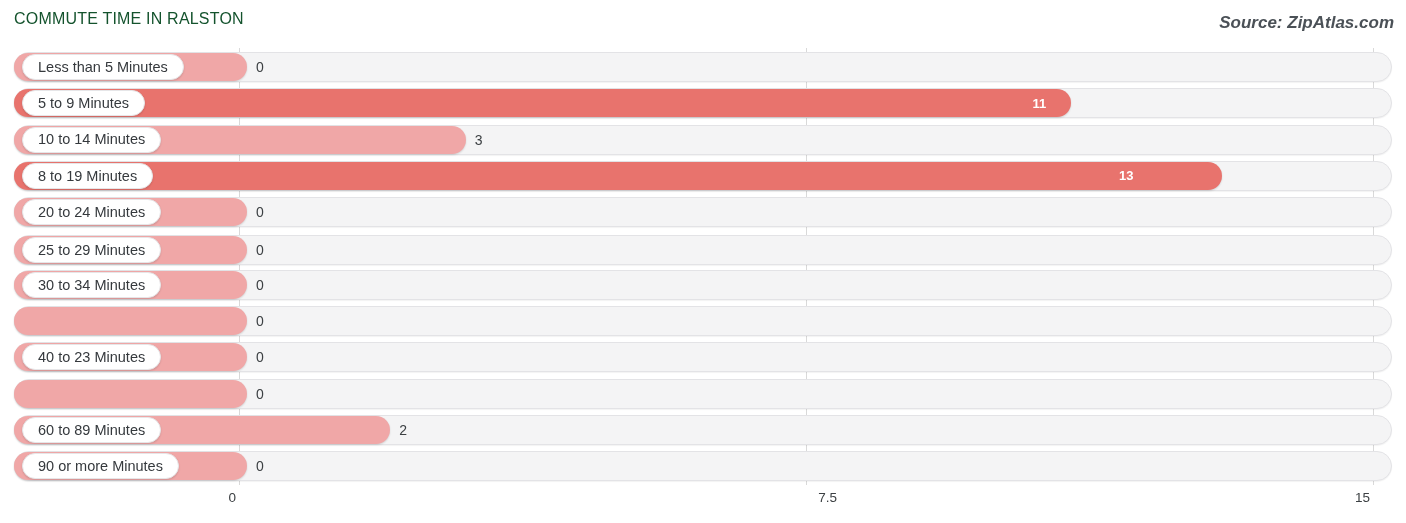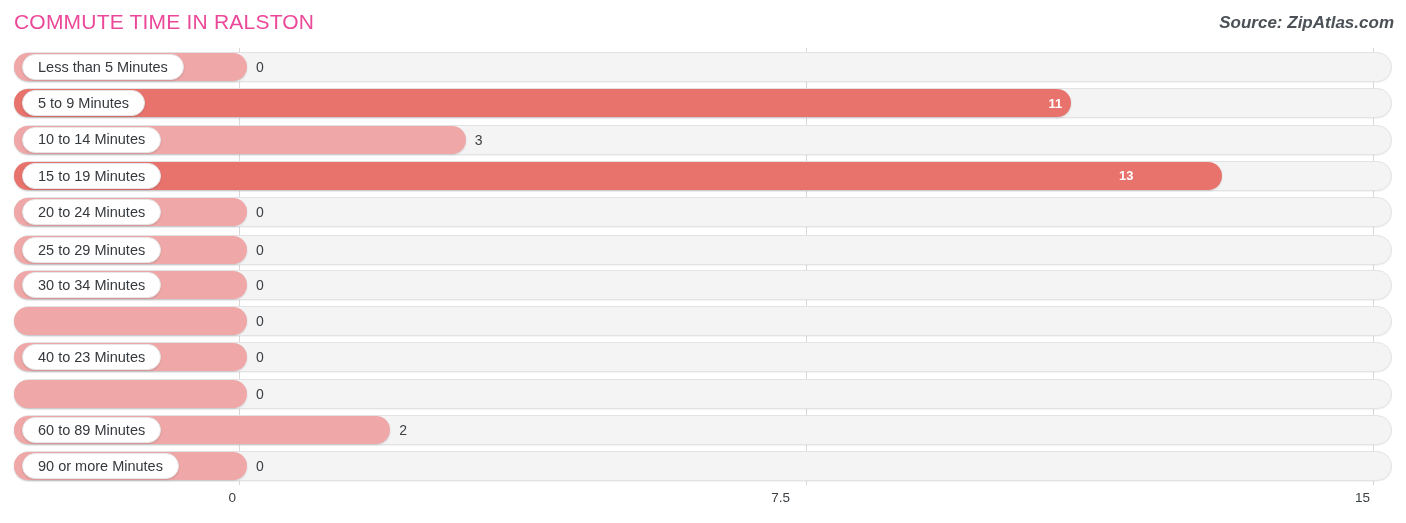"COMMUTE TIME IN RALSTON" .chart-title { color: #ec4899 -> #14532d; font-size: 21px -> 16px }
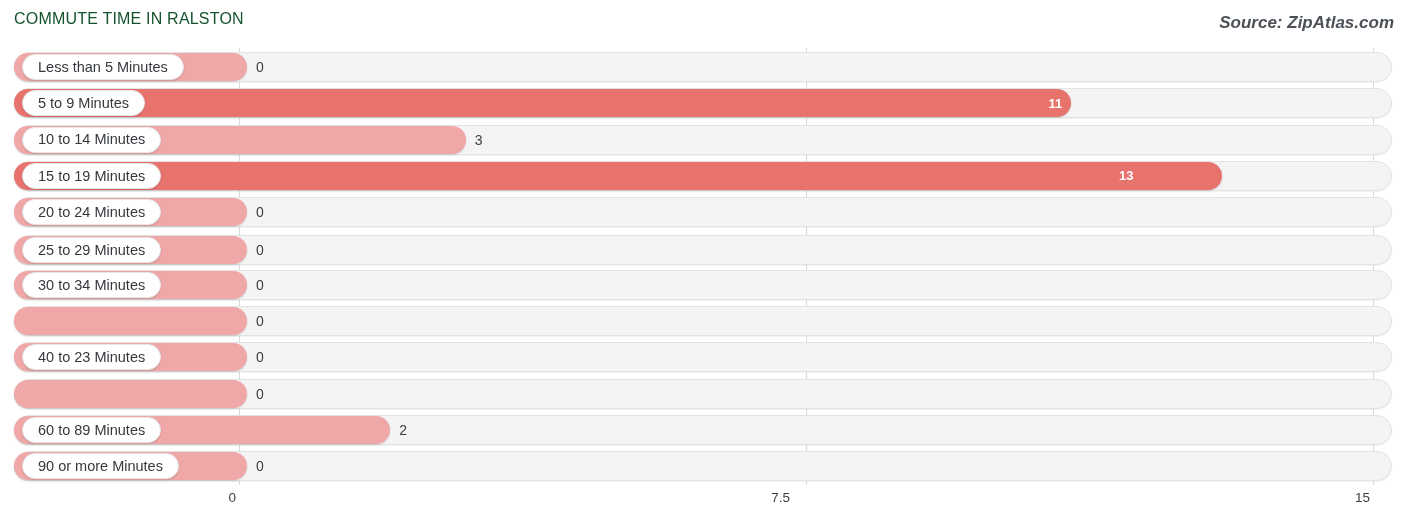"11" div.value-in { margin-left: 16px -> none }
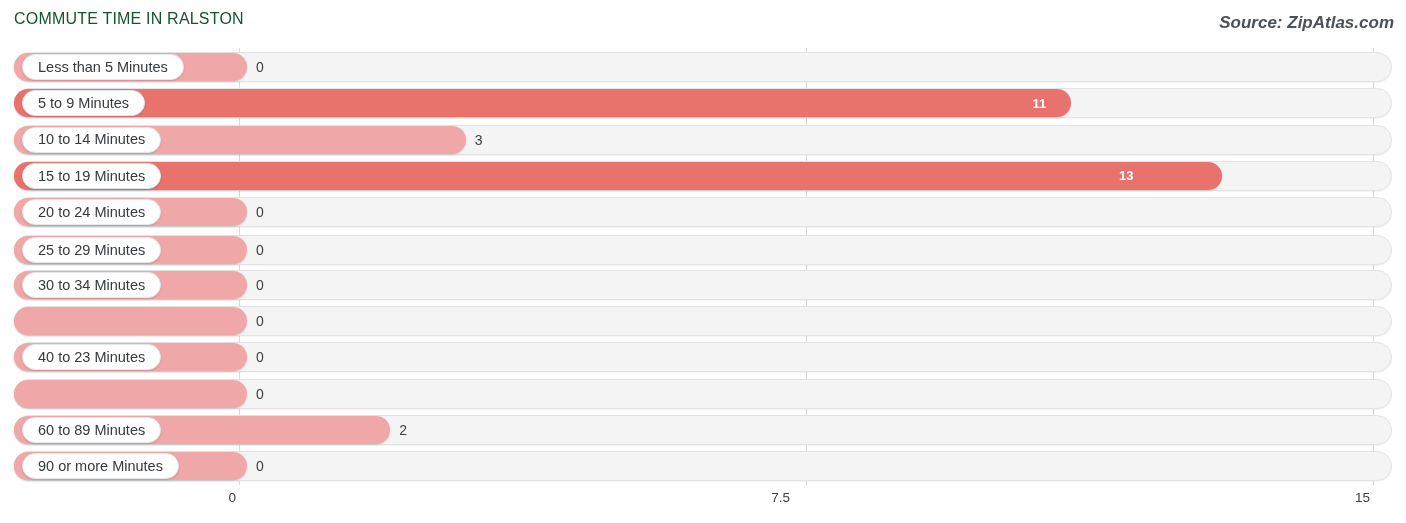"15 to 19 Minutes" span { text: 15 -> 8 }
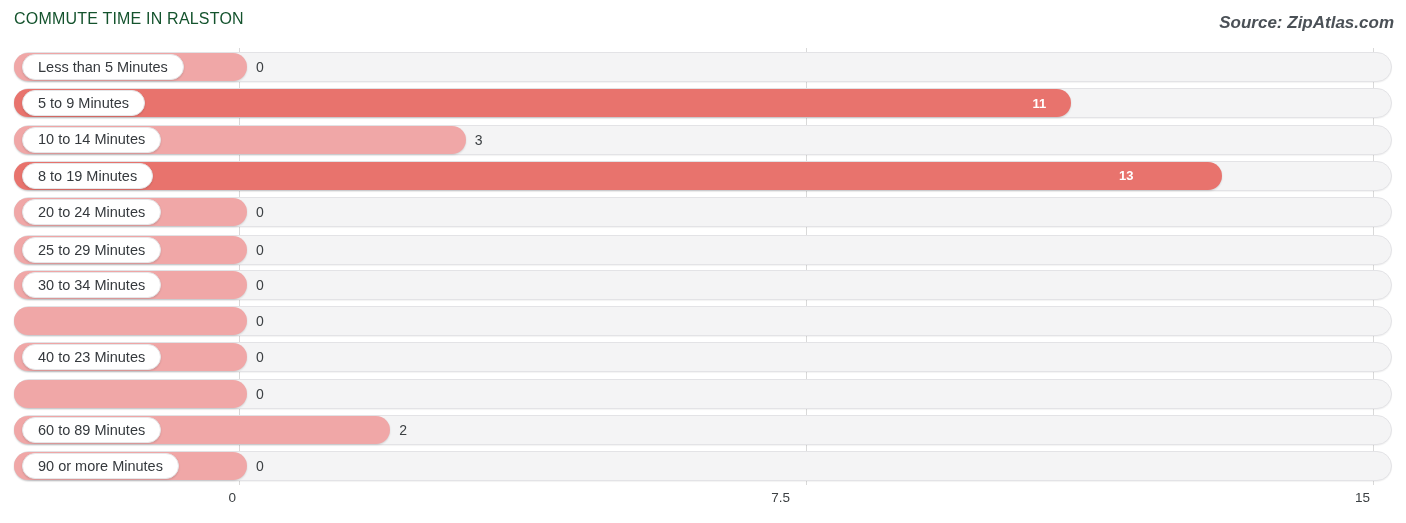"7.5" div.tick { left: 790px -> 837px }
